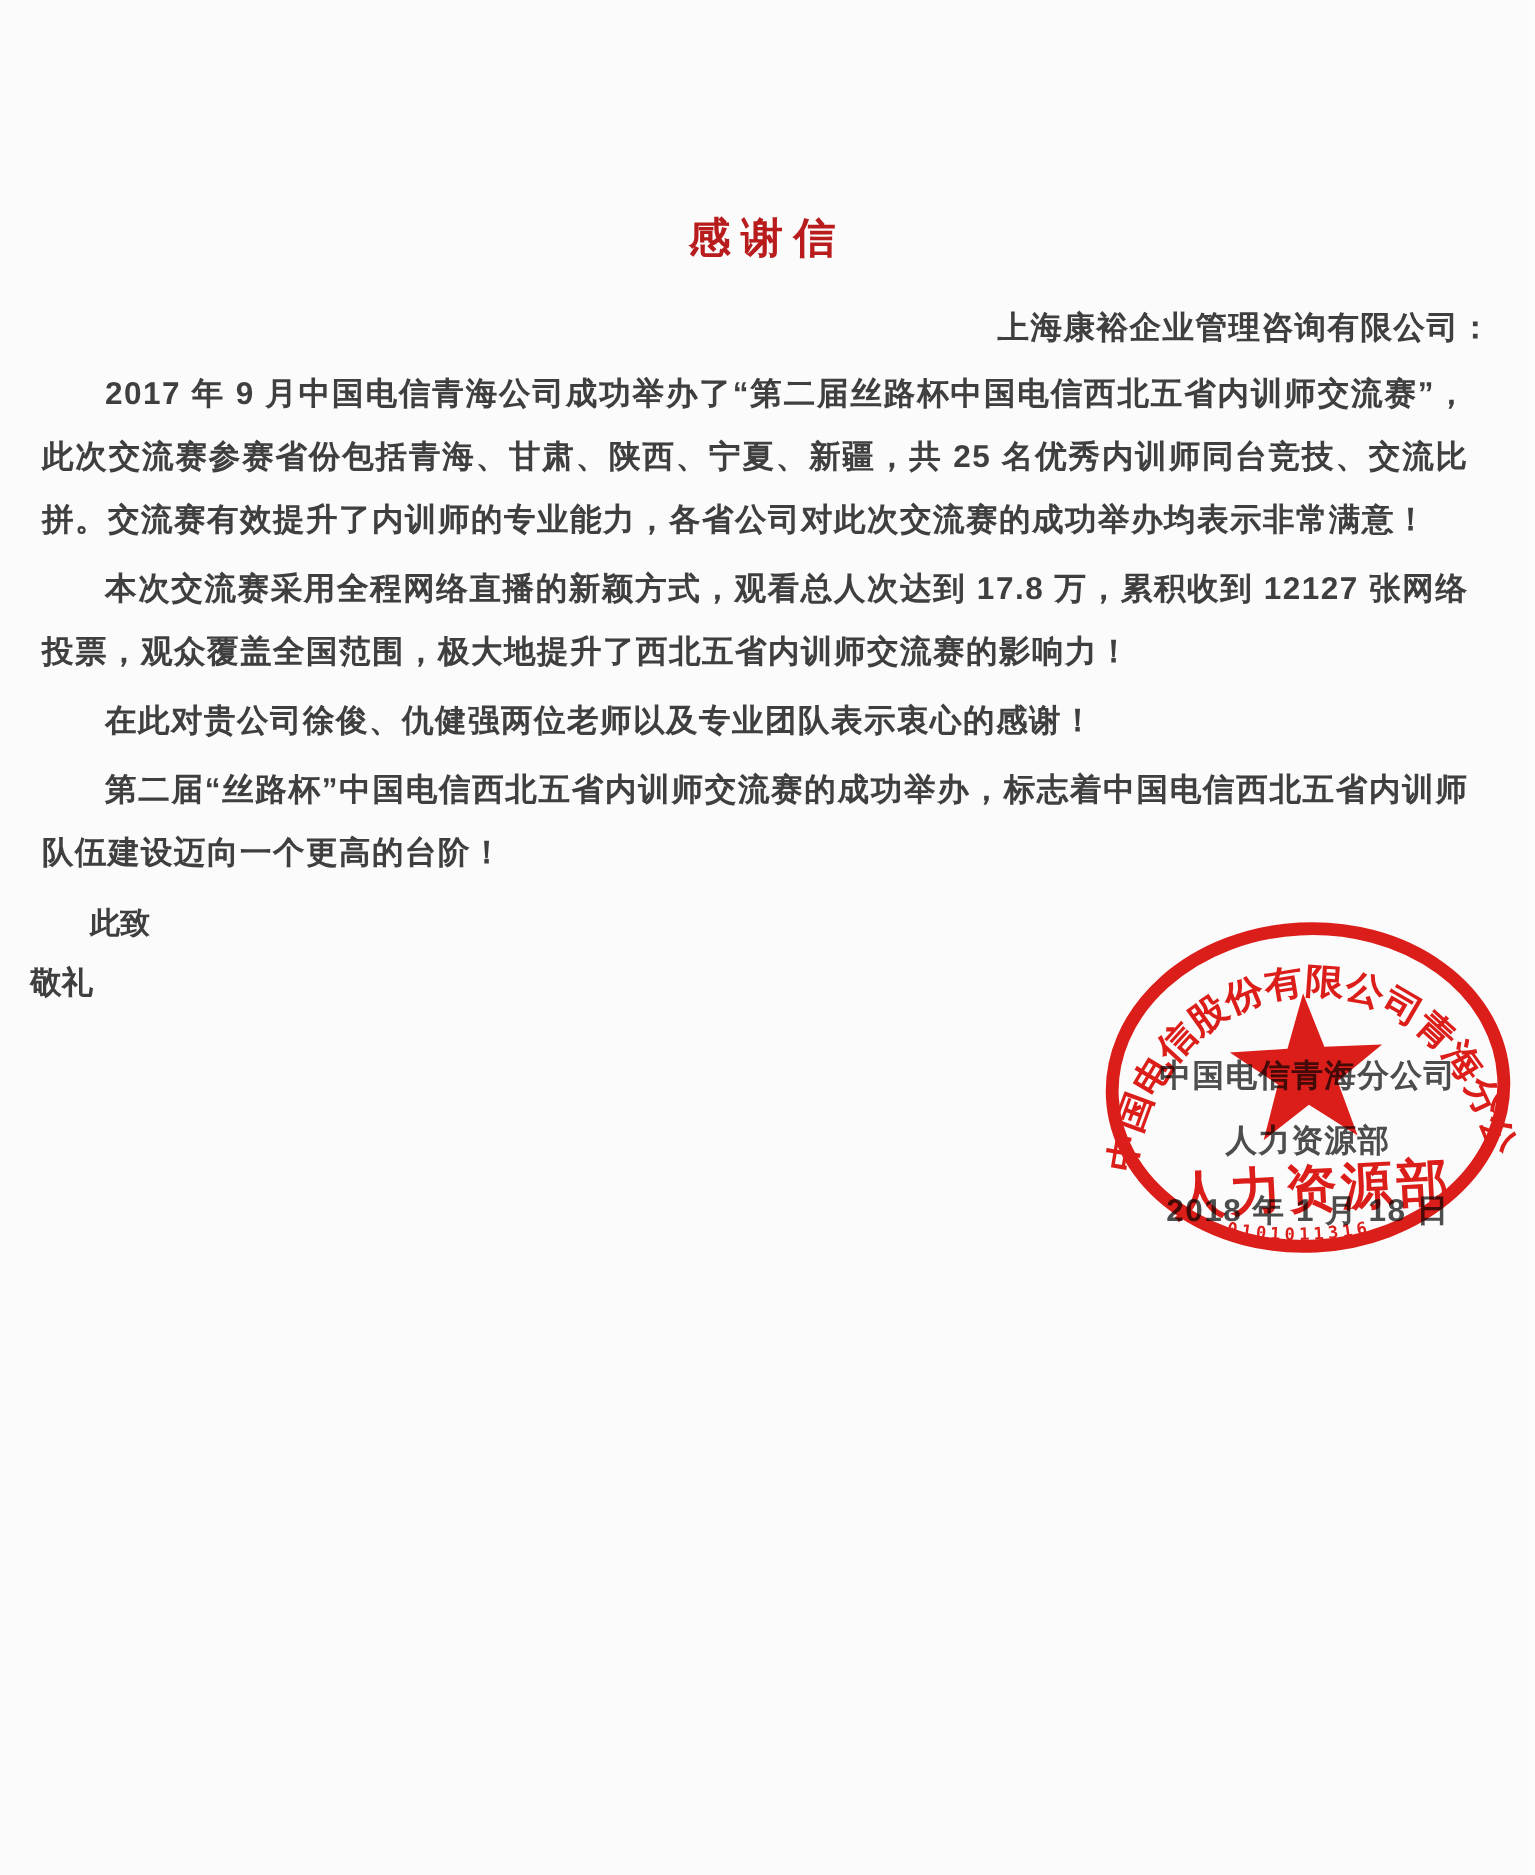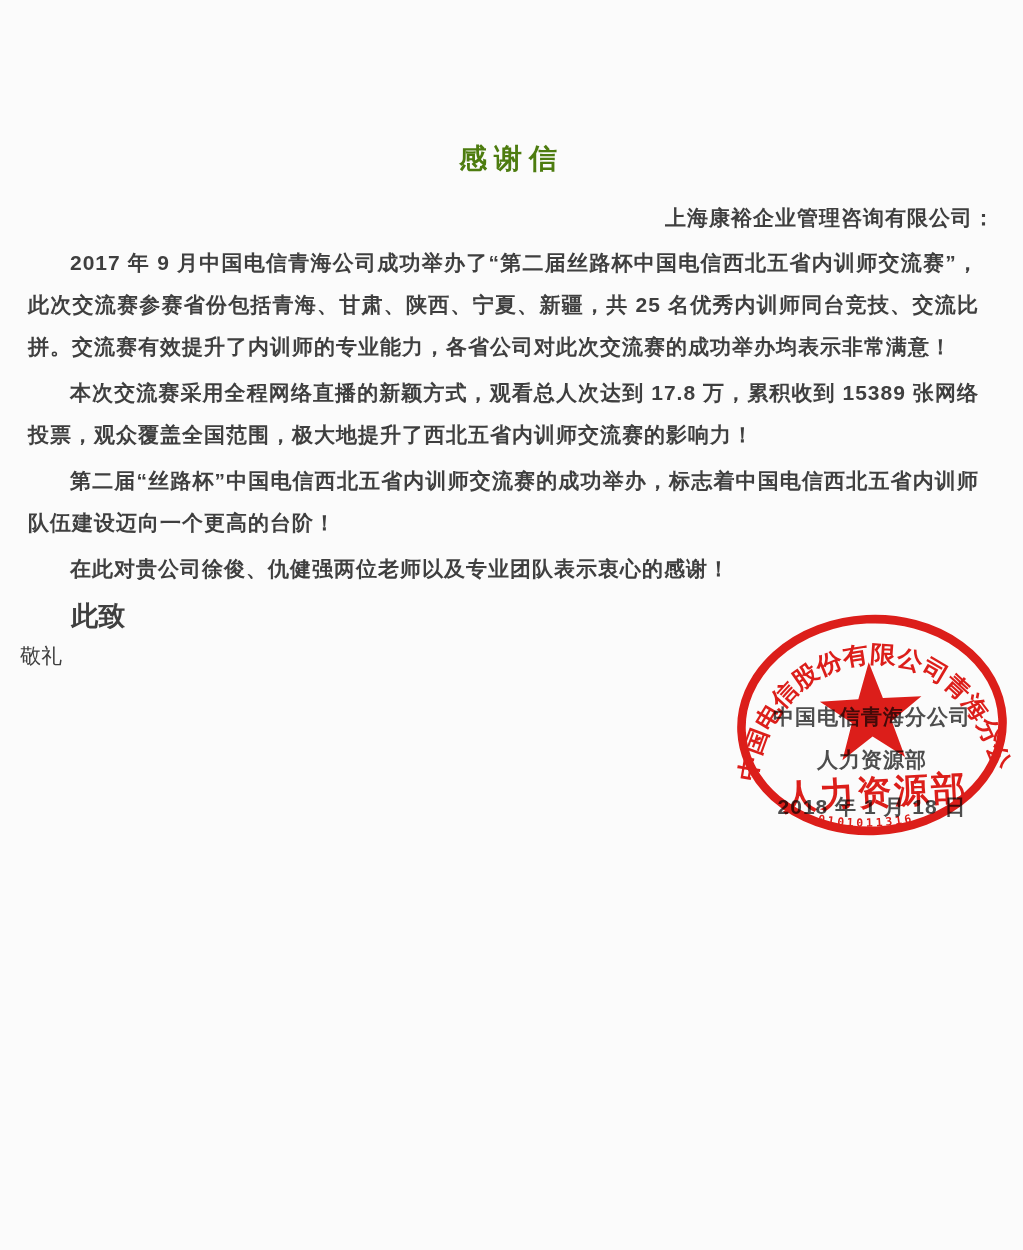"感谢信" .title { color: #4d7c0f -> #b91c1c }
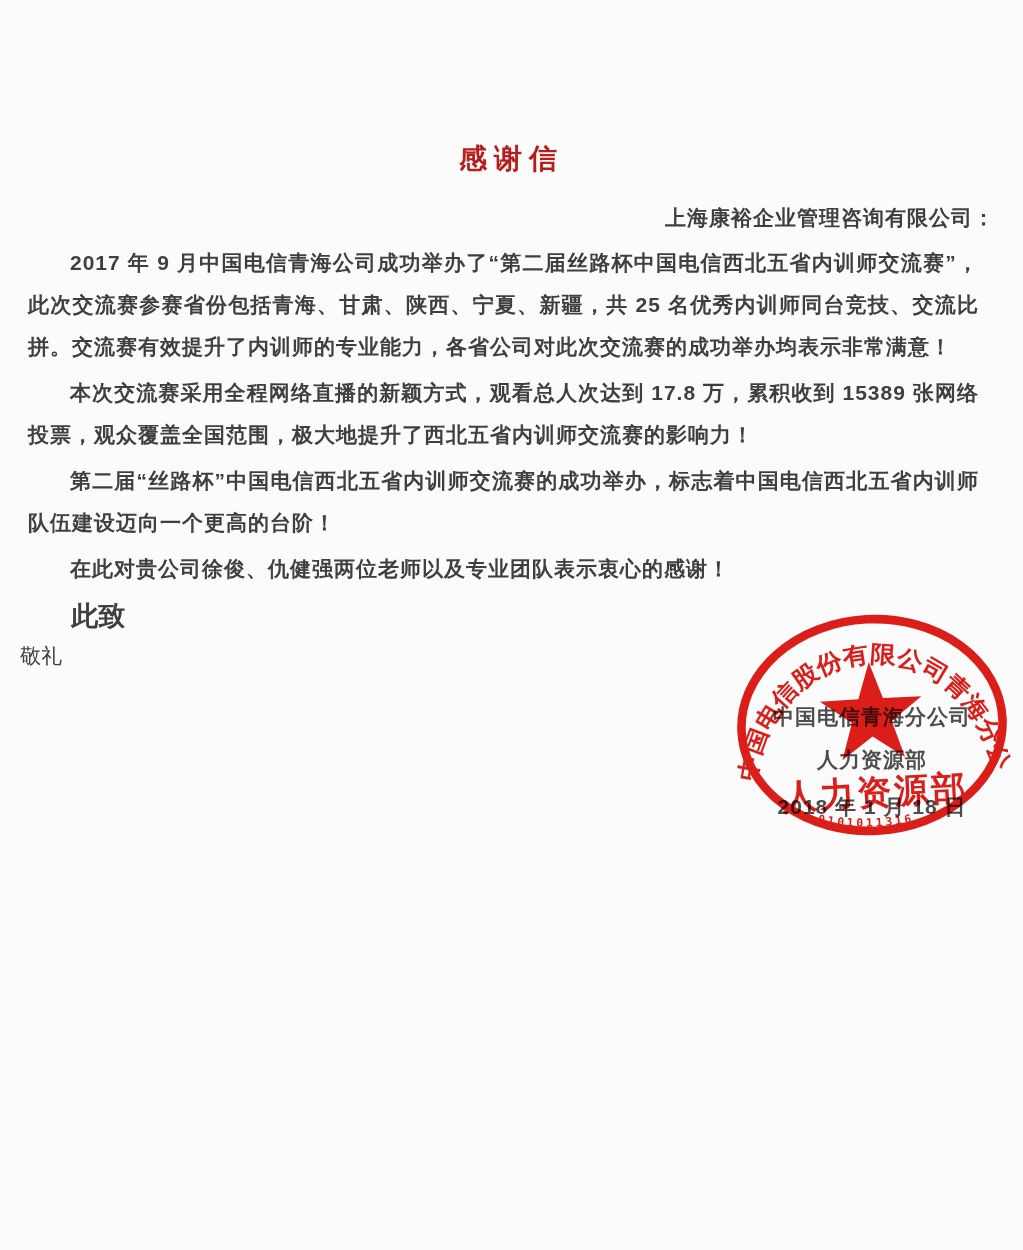"本次交流赛采用全程网络直播的新颖方式，观看总人次达到 17.8 万，累积收到" p { text: 15389 -> 12127 }
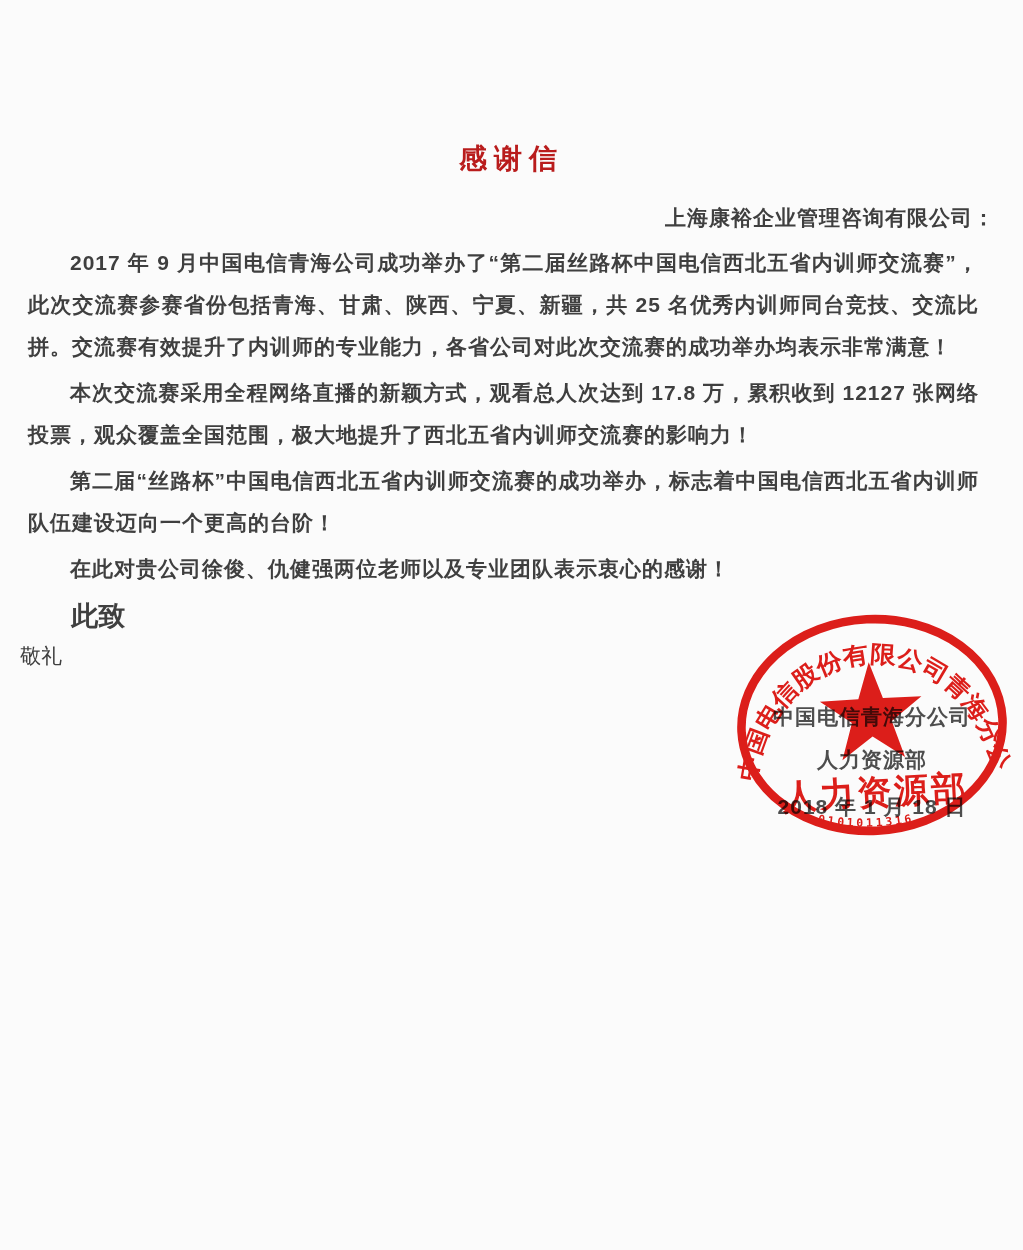"第二届“丝路杯”中国电信西北五省内训师交流赛的成功举办，标志着中国电信西北五省内" p { order: before "在此对贵公司徐俊、仇健强两位老师以及专业团队表示衷心的感谢！" -> after "在此对贵公司徐俊、仇健强两位老师以及专业团队表示衷心的感谢！" }
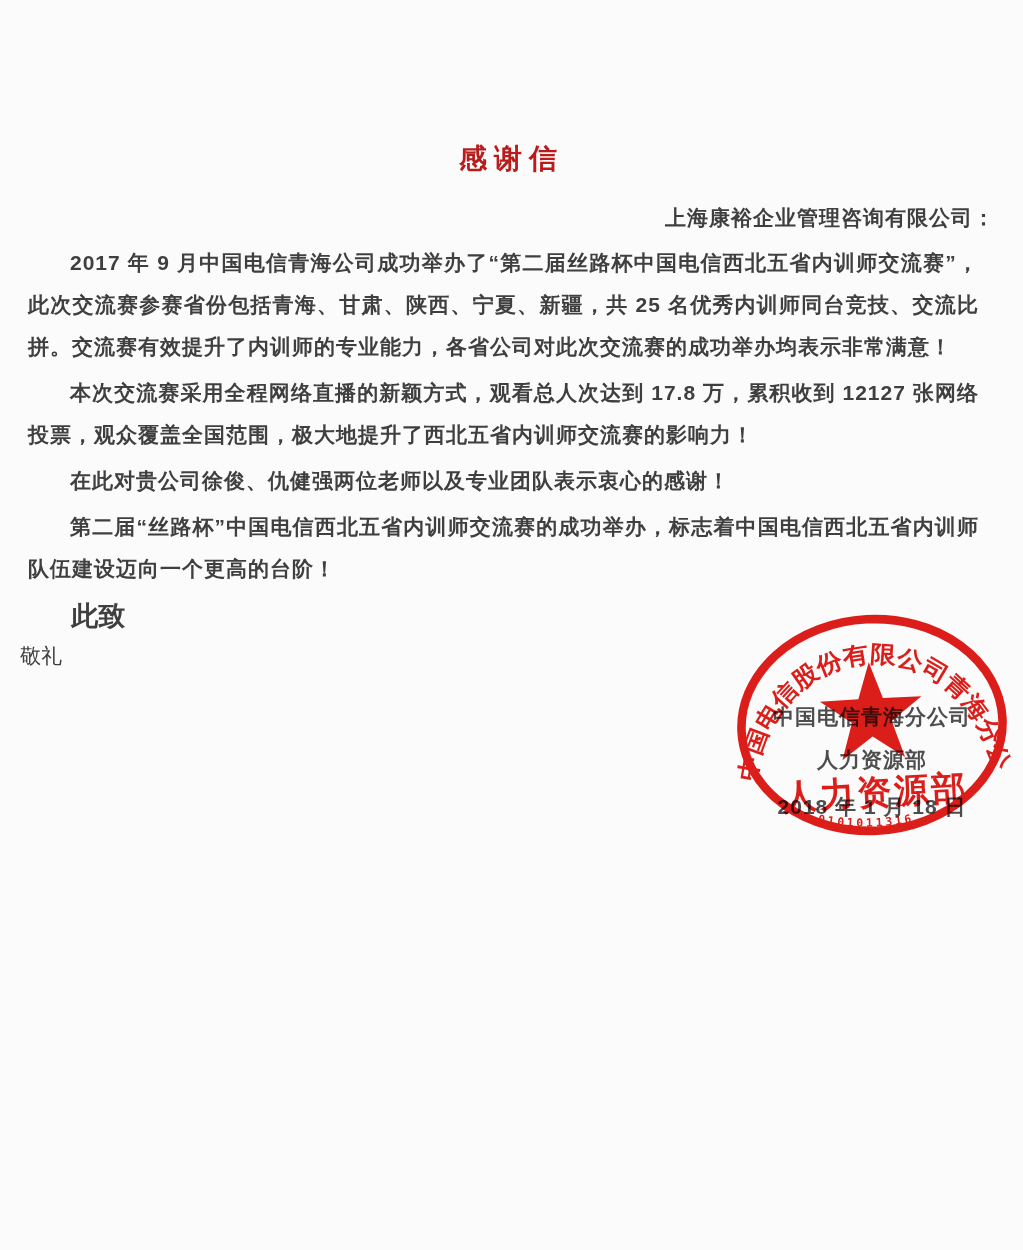"此致" .closing-zhi { font-size: 27px -> 20px }
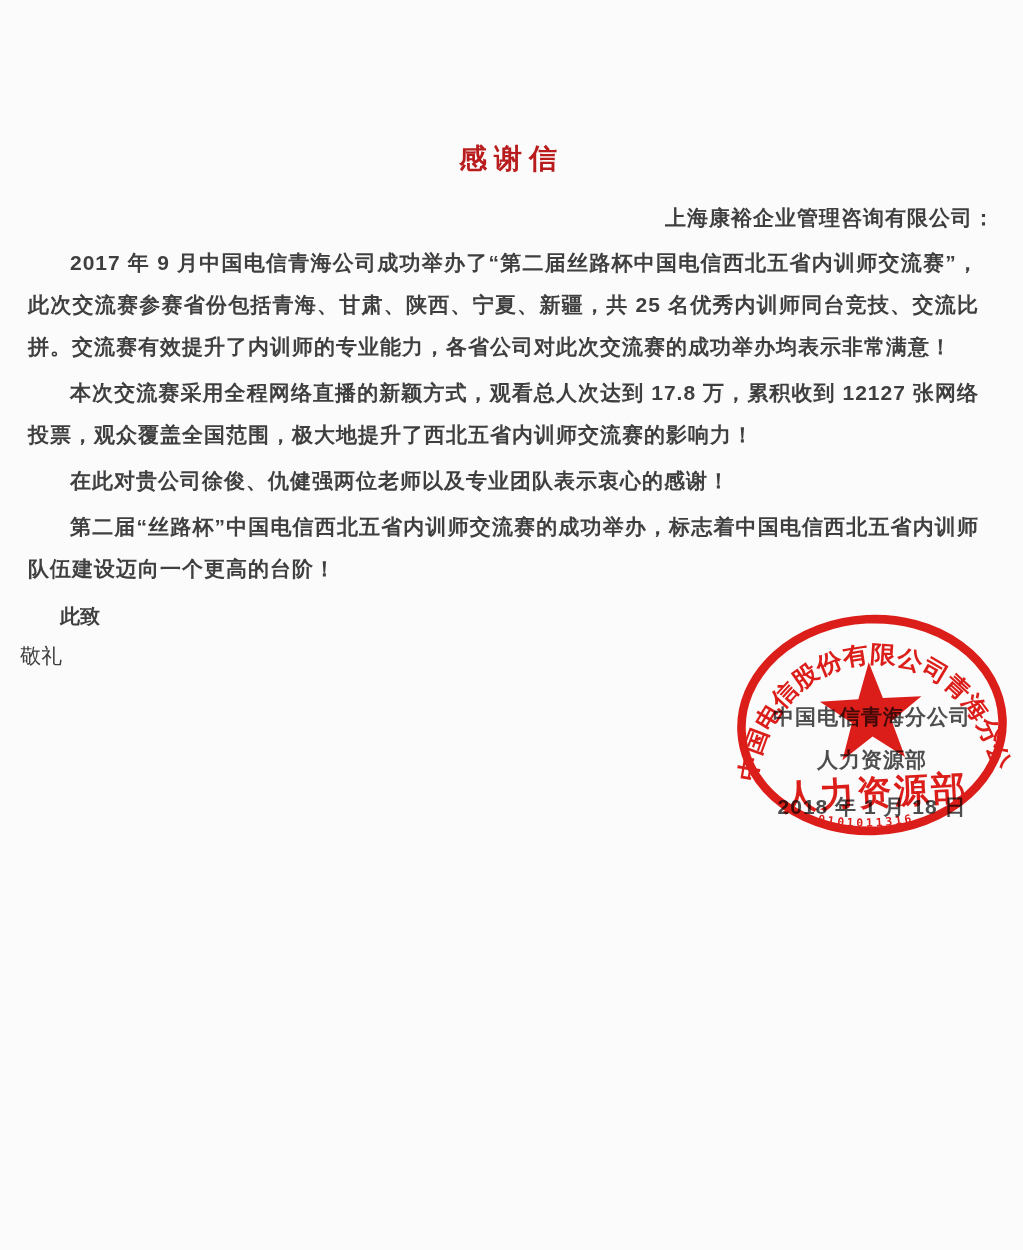"敬礼" .closing-li { font-weight: 400 -> 700 }
